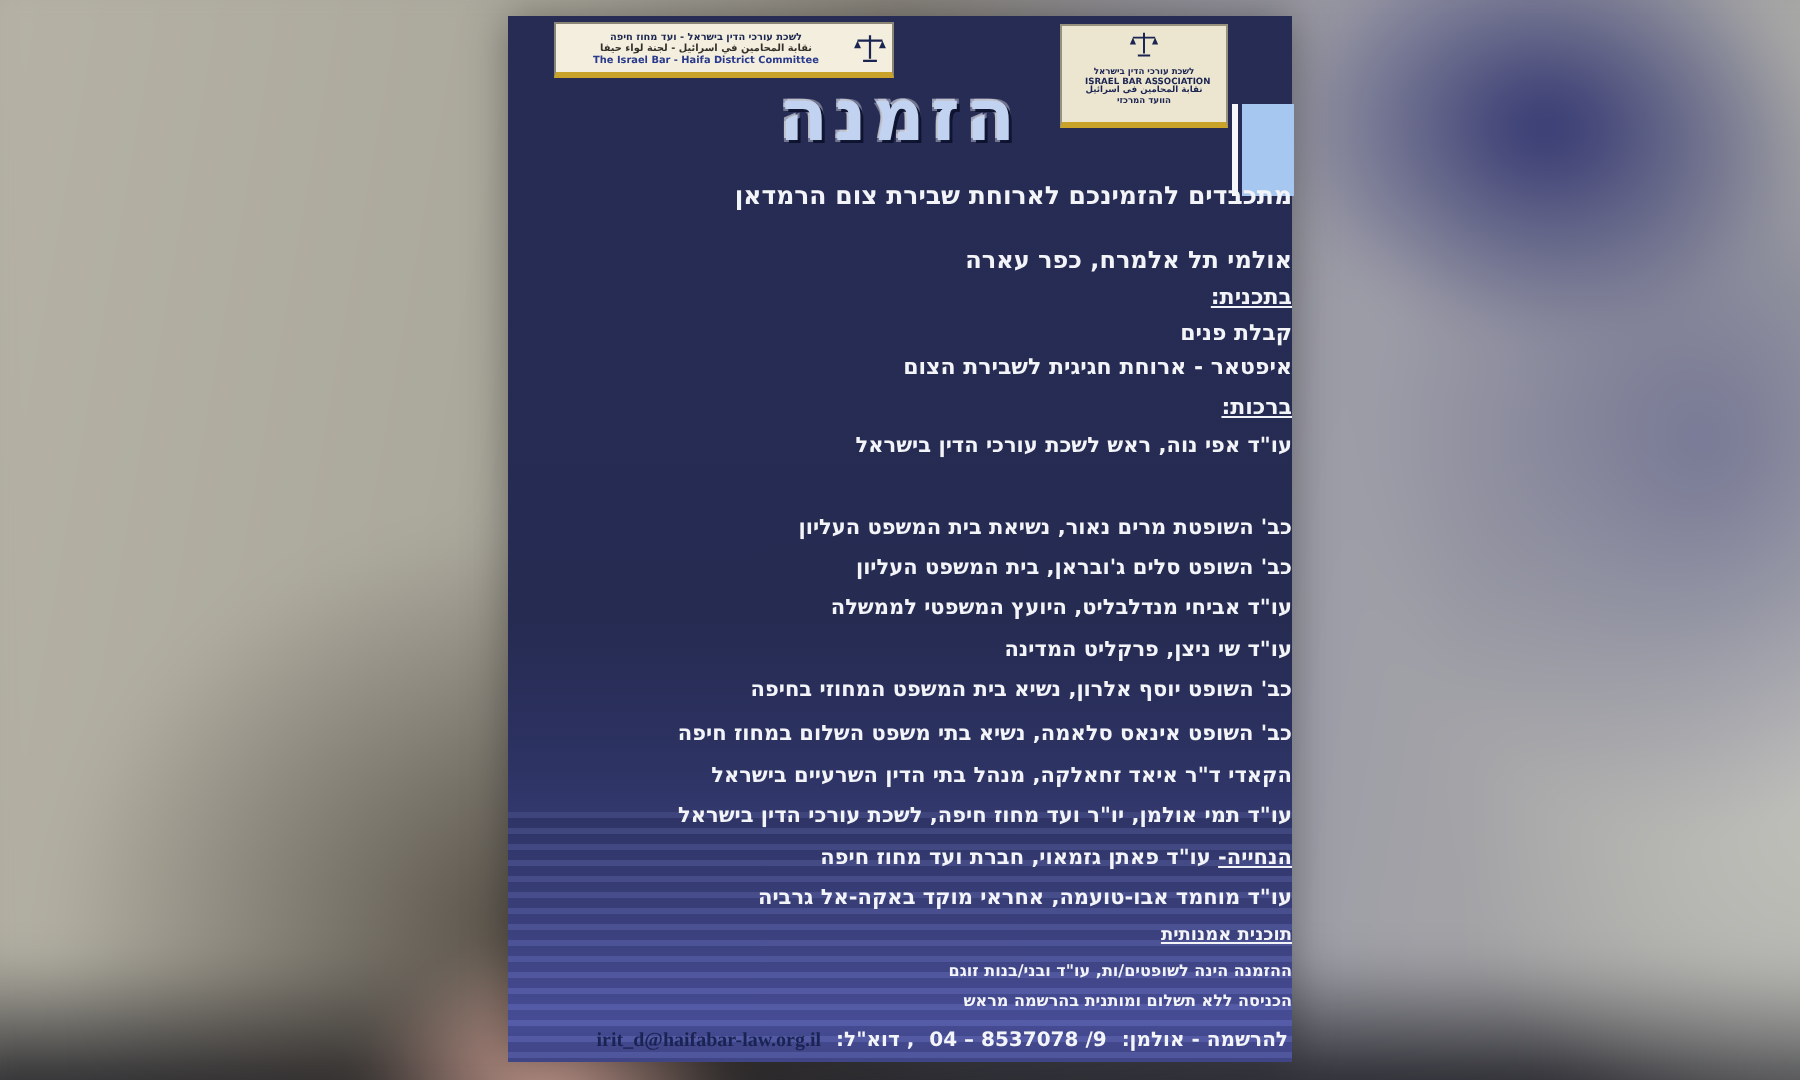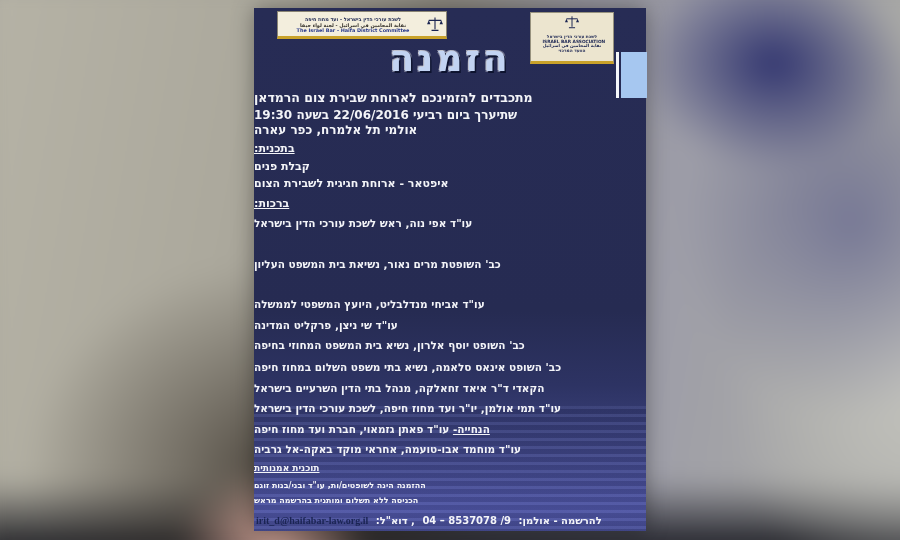"מתכבדים להזמינכם לארוחת שבירת צום" .ln { text-align: left -> right }
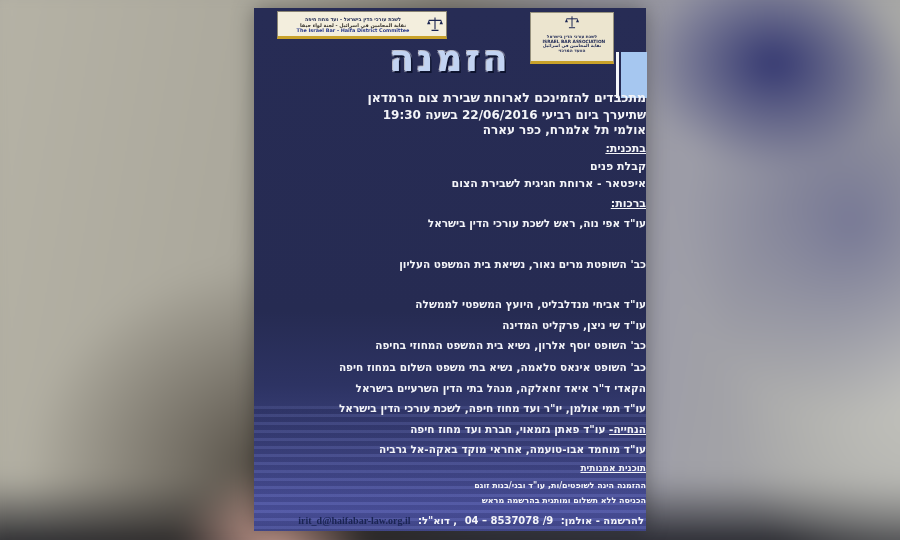"שתיערך ביום רביעי 22/06/2016 בשעה" div.ln { html: <div>שתיערך ביום רביעי 22/06/2016 בשעה 19:30</div> -> none }
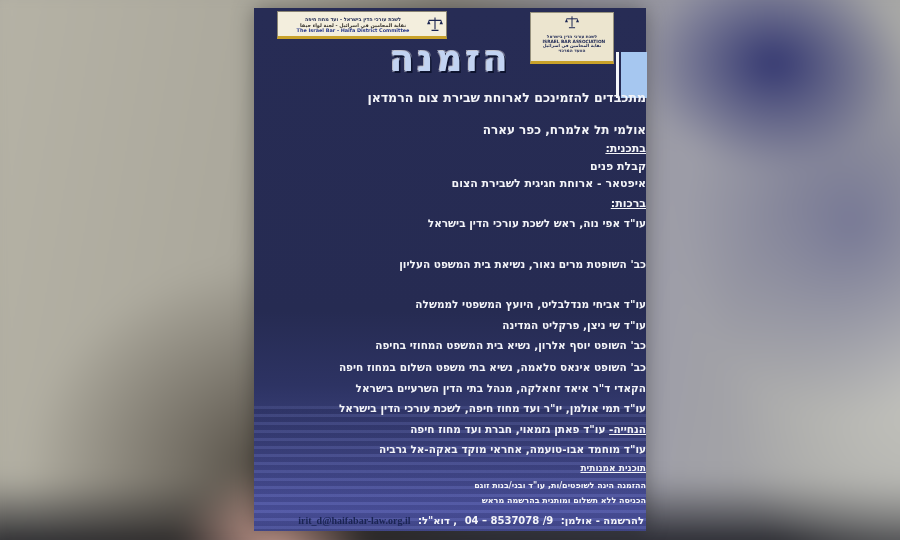"כב' השופט סלים ג'ובראן, בית" div.ln { html: none -> <div>כב' השופט סלים ג'ובראן, בית המשפט העליון</div> }
